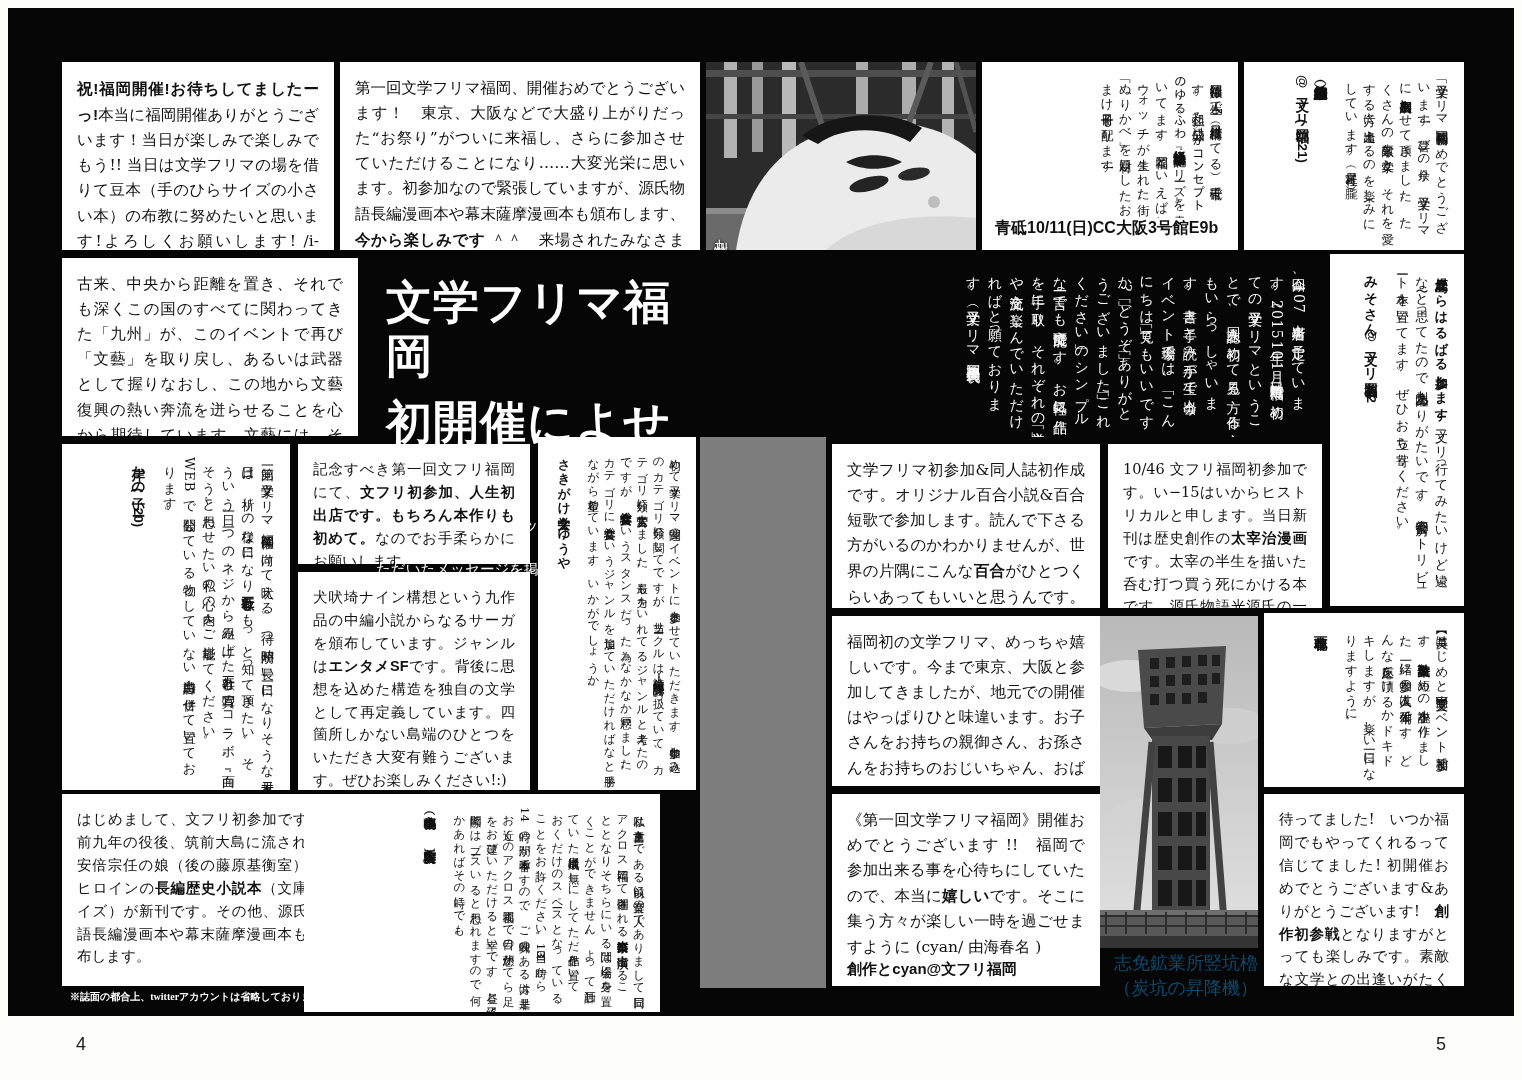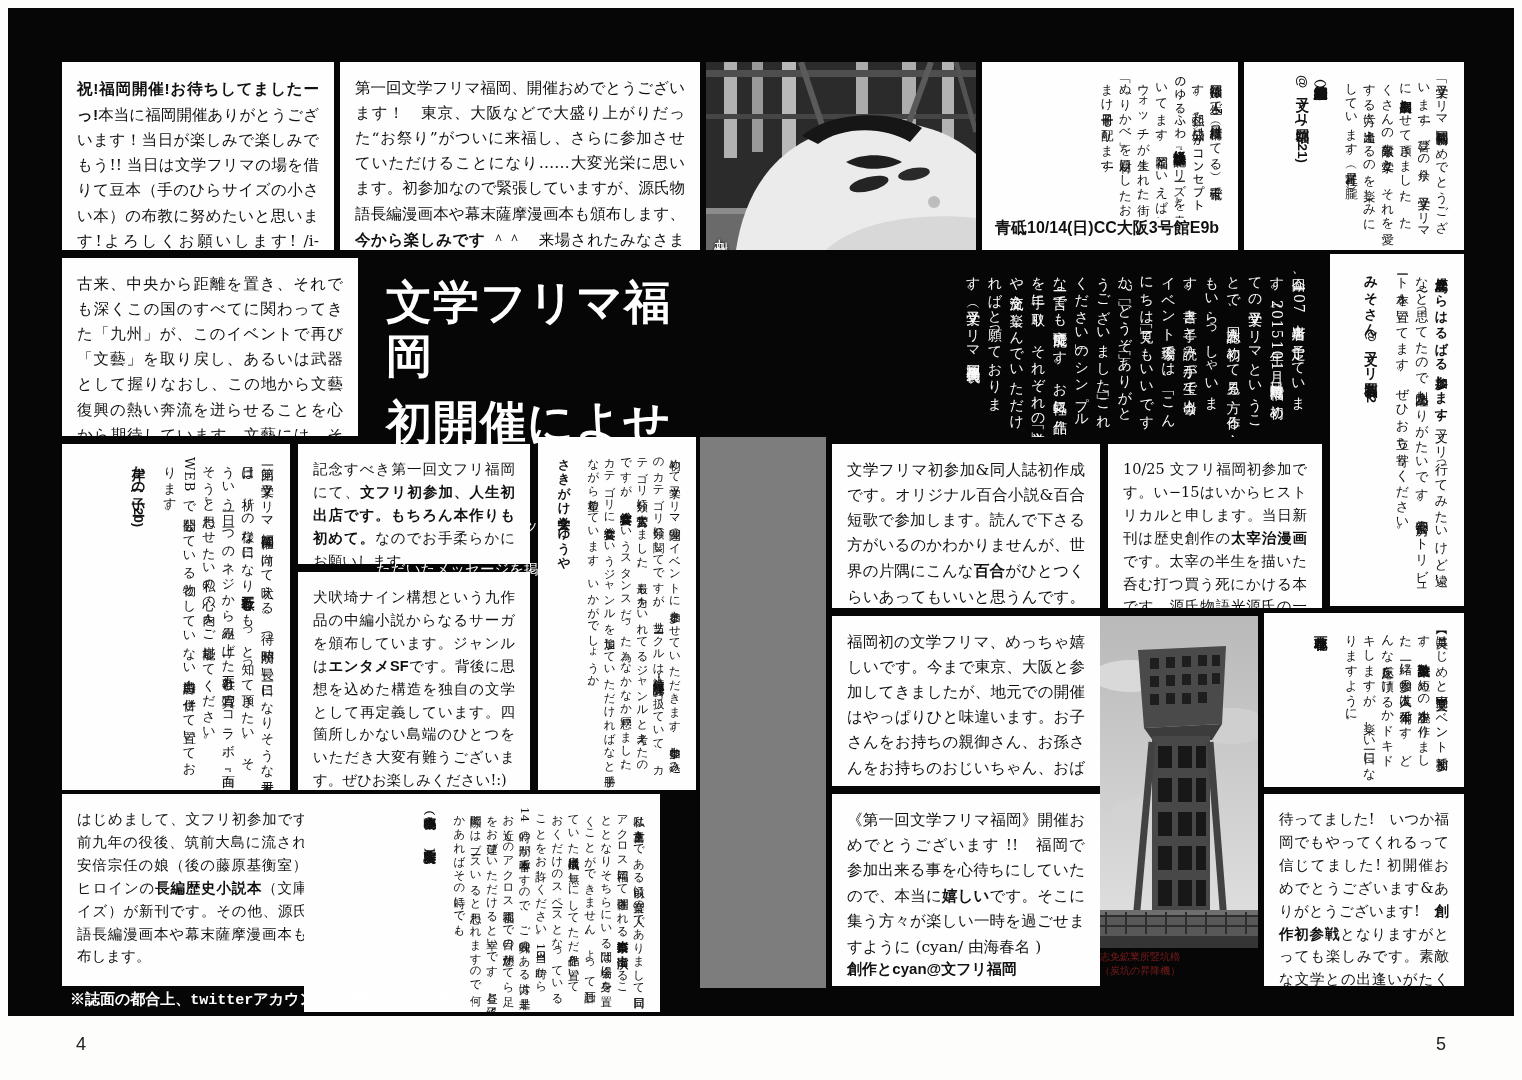"青砥10/14(日)CC大阪3号館E9b" p.sig { text: 10/14 -> 10/11 }
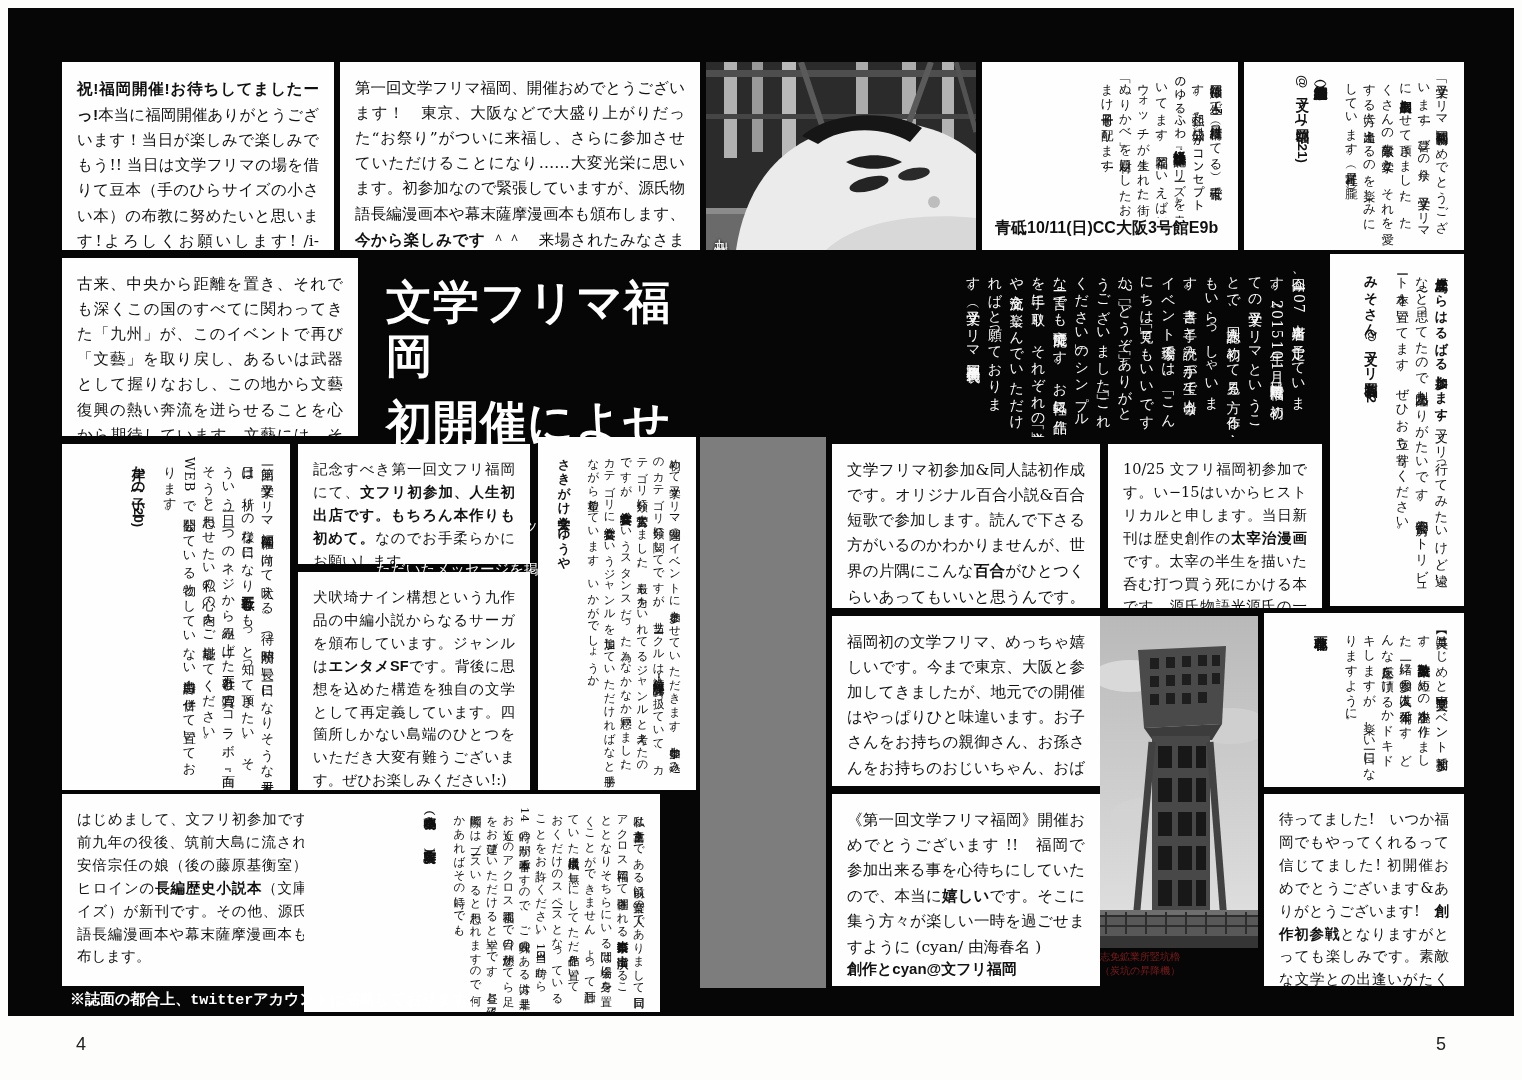"10/25" span { text: 10/25 -> 10/46 }
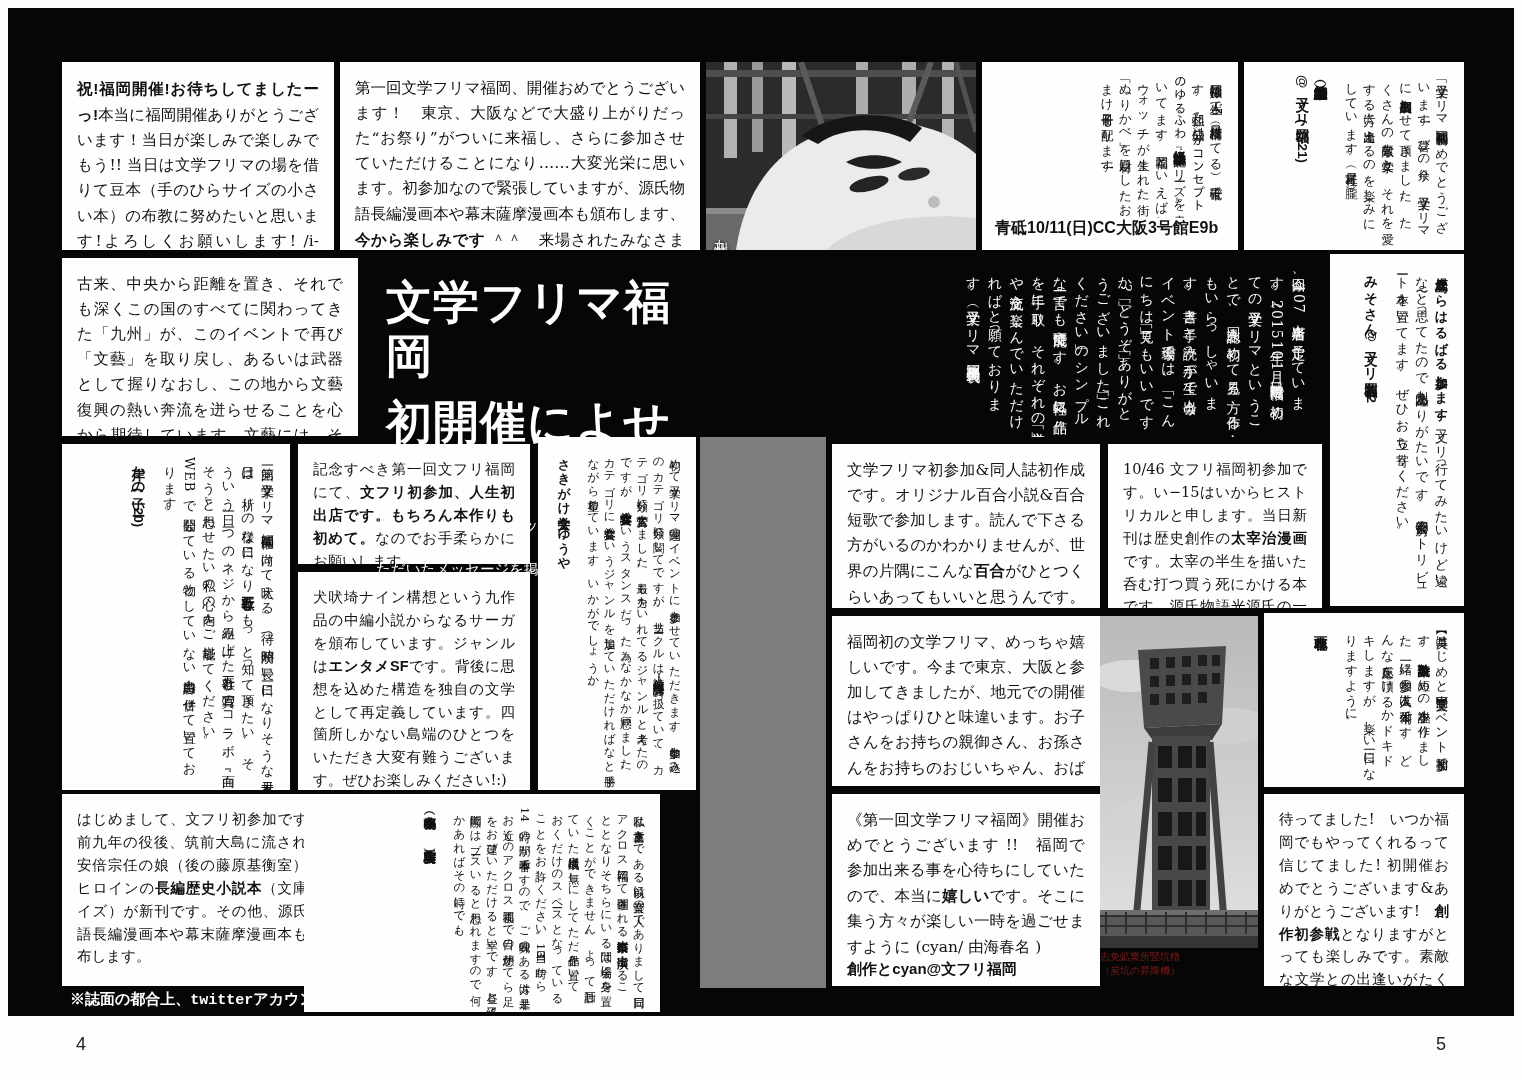"志免鉱業所竪坑櫓" .photo-caption { color: #7f1d1d -> #0c4a6e; font-size: 10px -> 18px; text-align: left -> right }
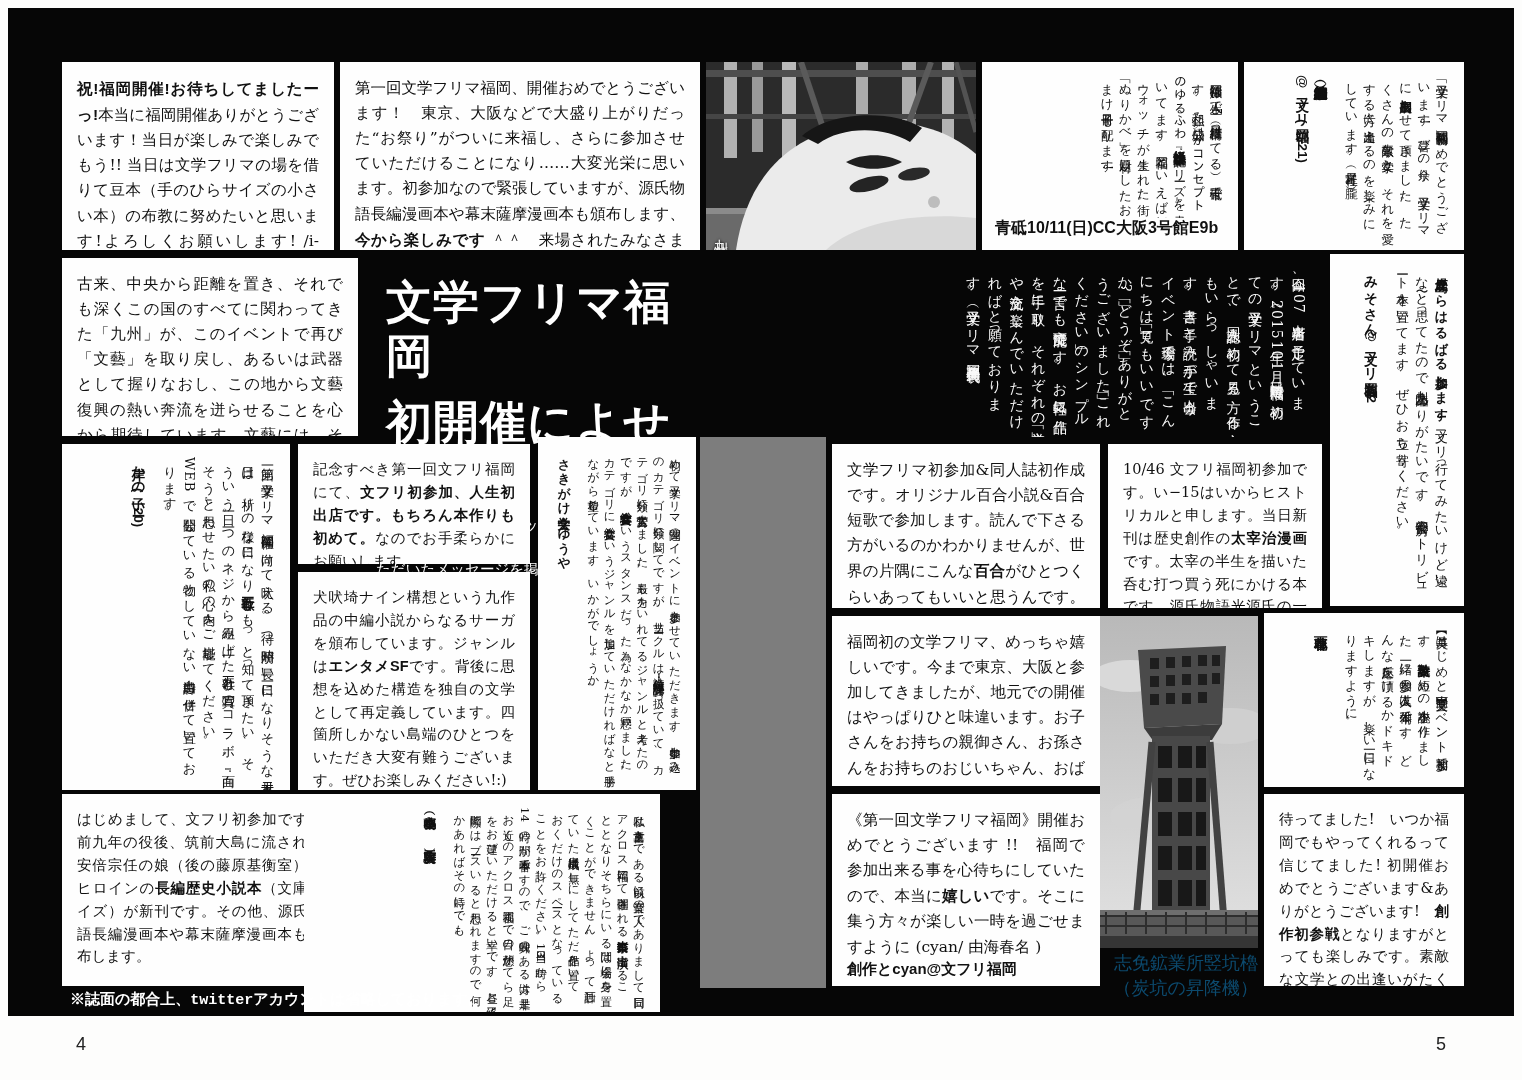"※誌面の都合上、twitterアカウントは省略しております。" .footnote { font-family: Liberation Mono, monospace -> Liberation Serif, serif; font-size: 15px -> 10px }
